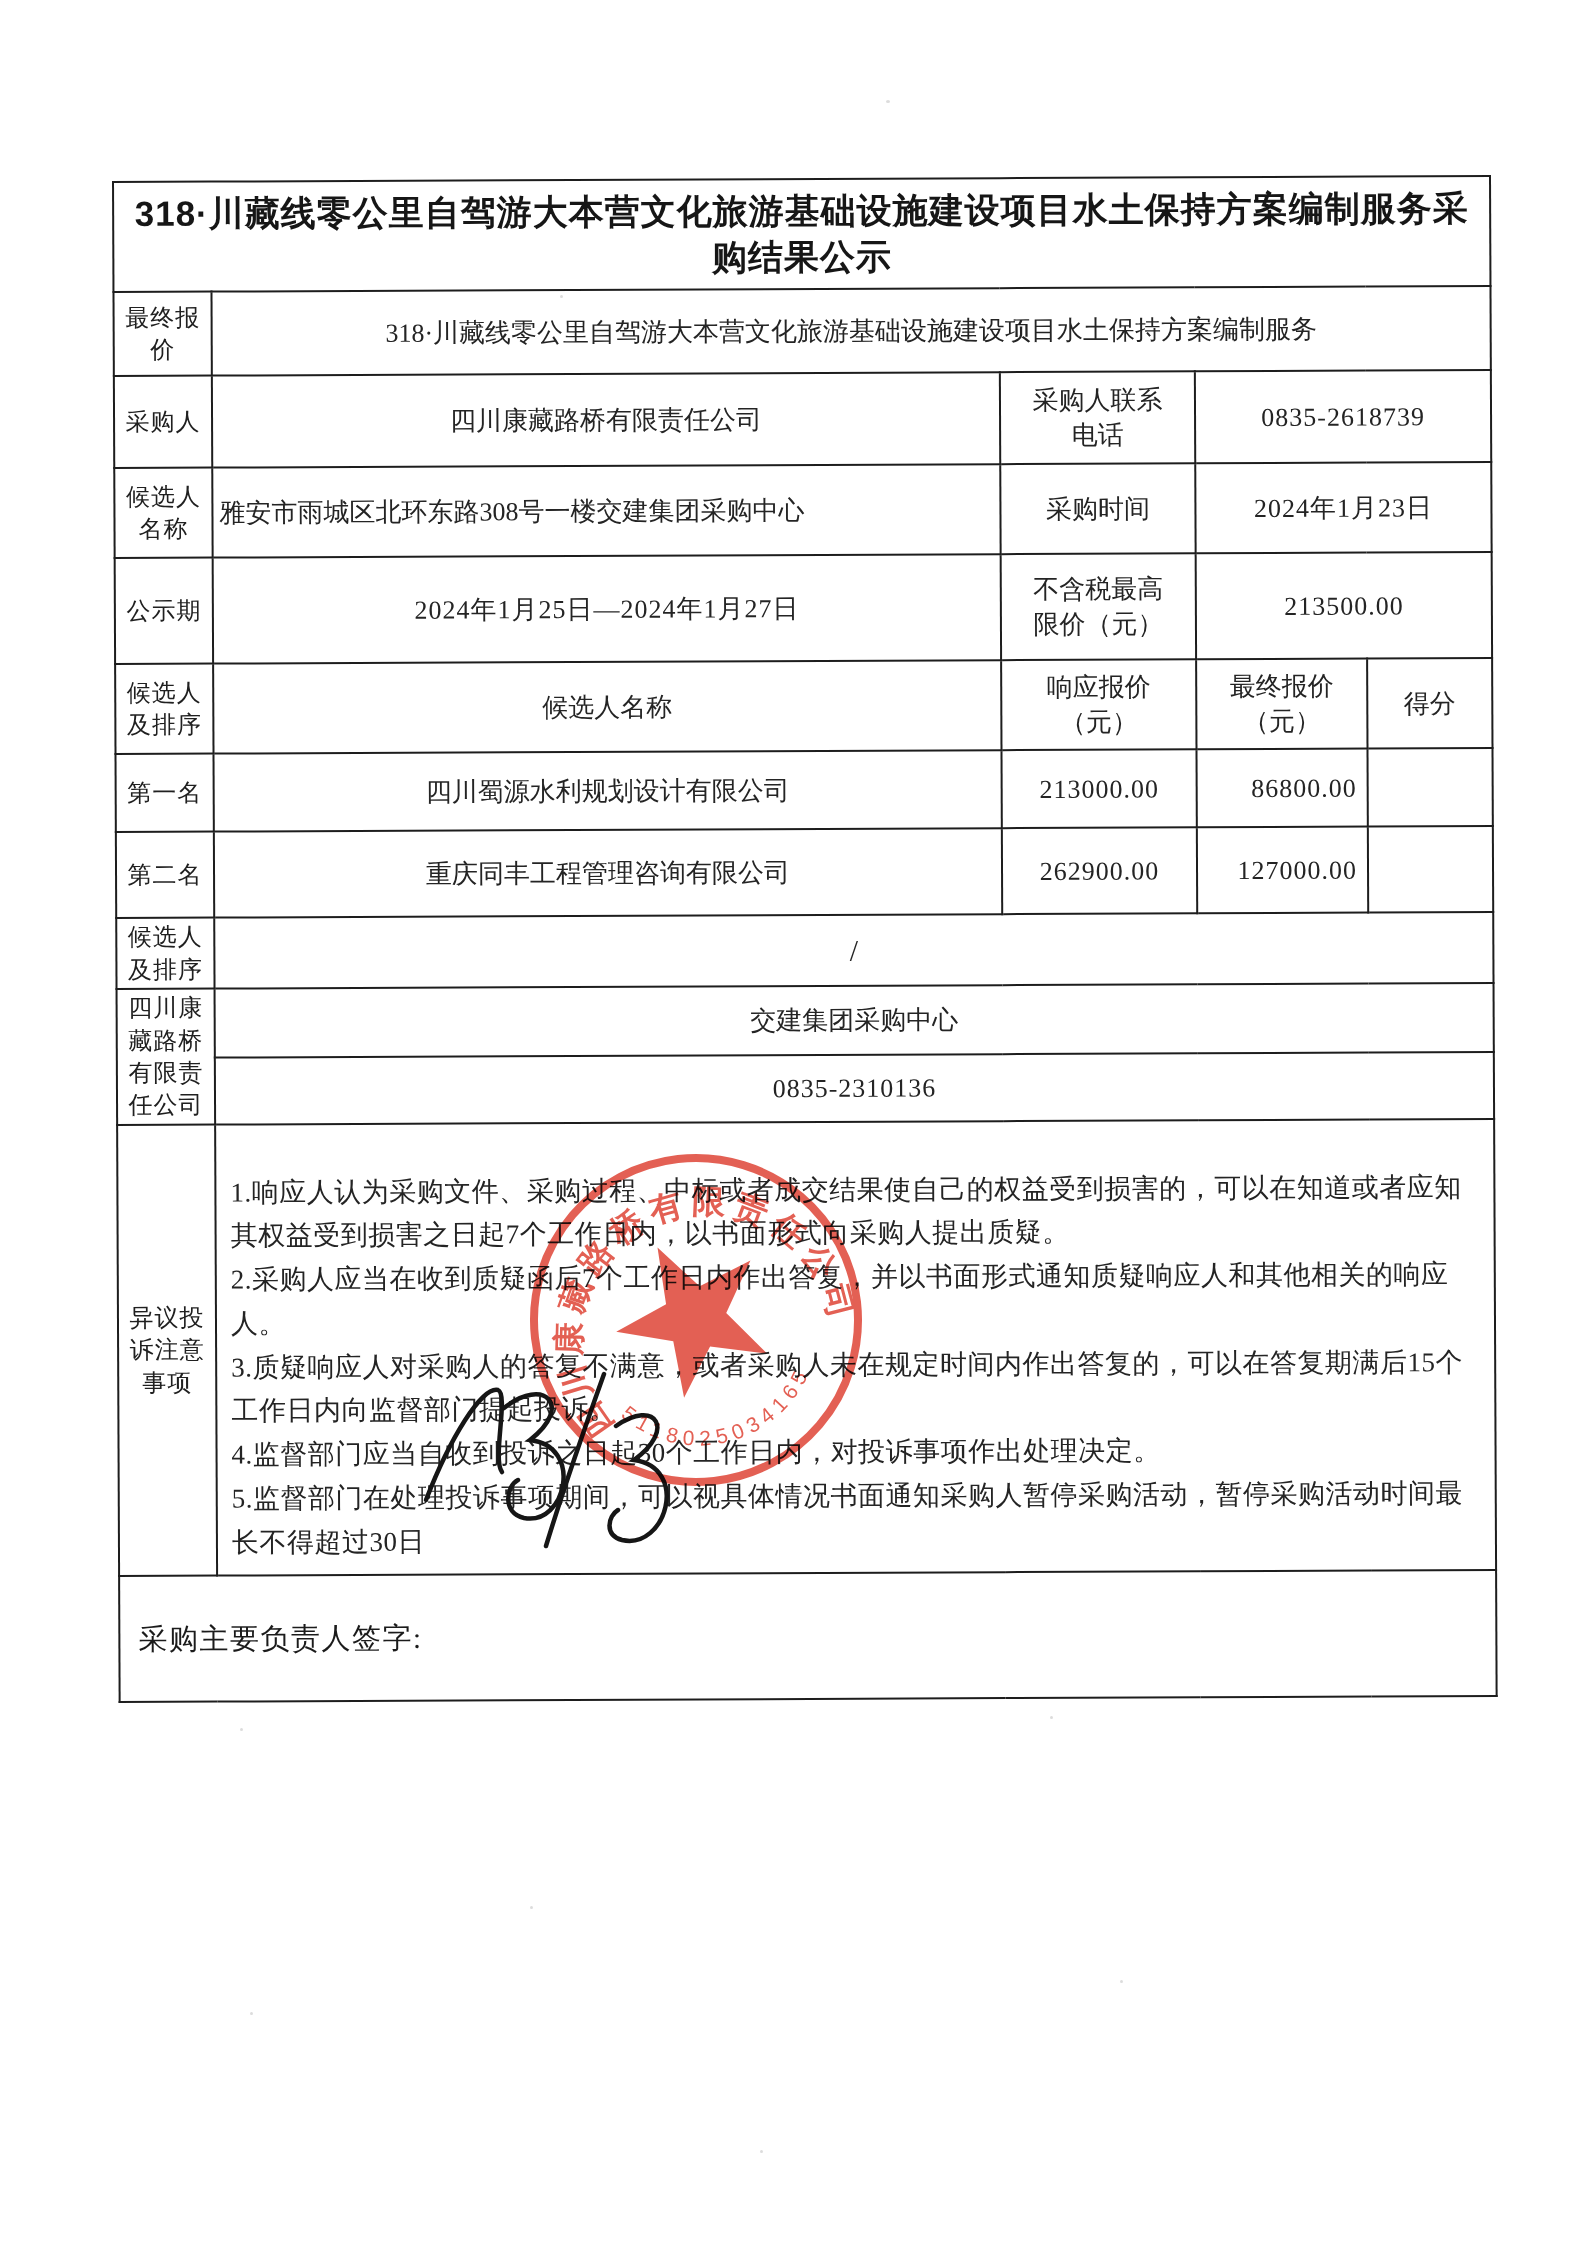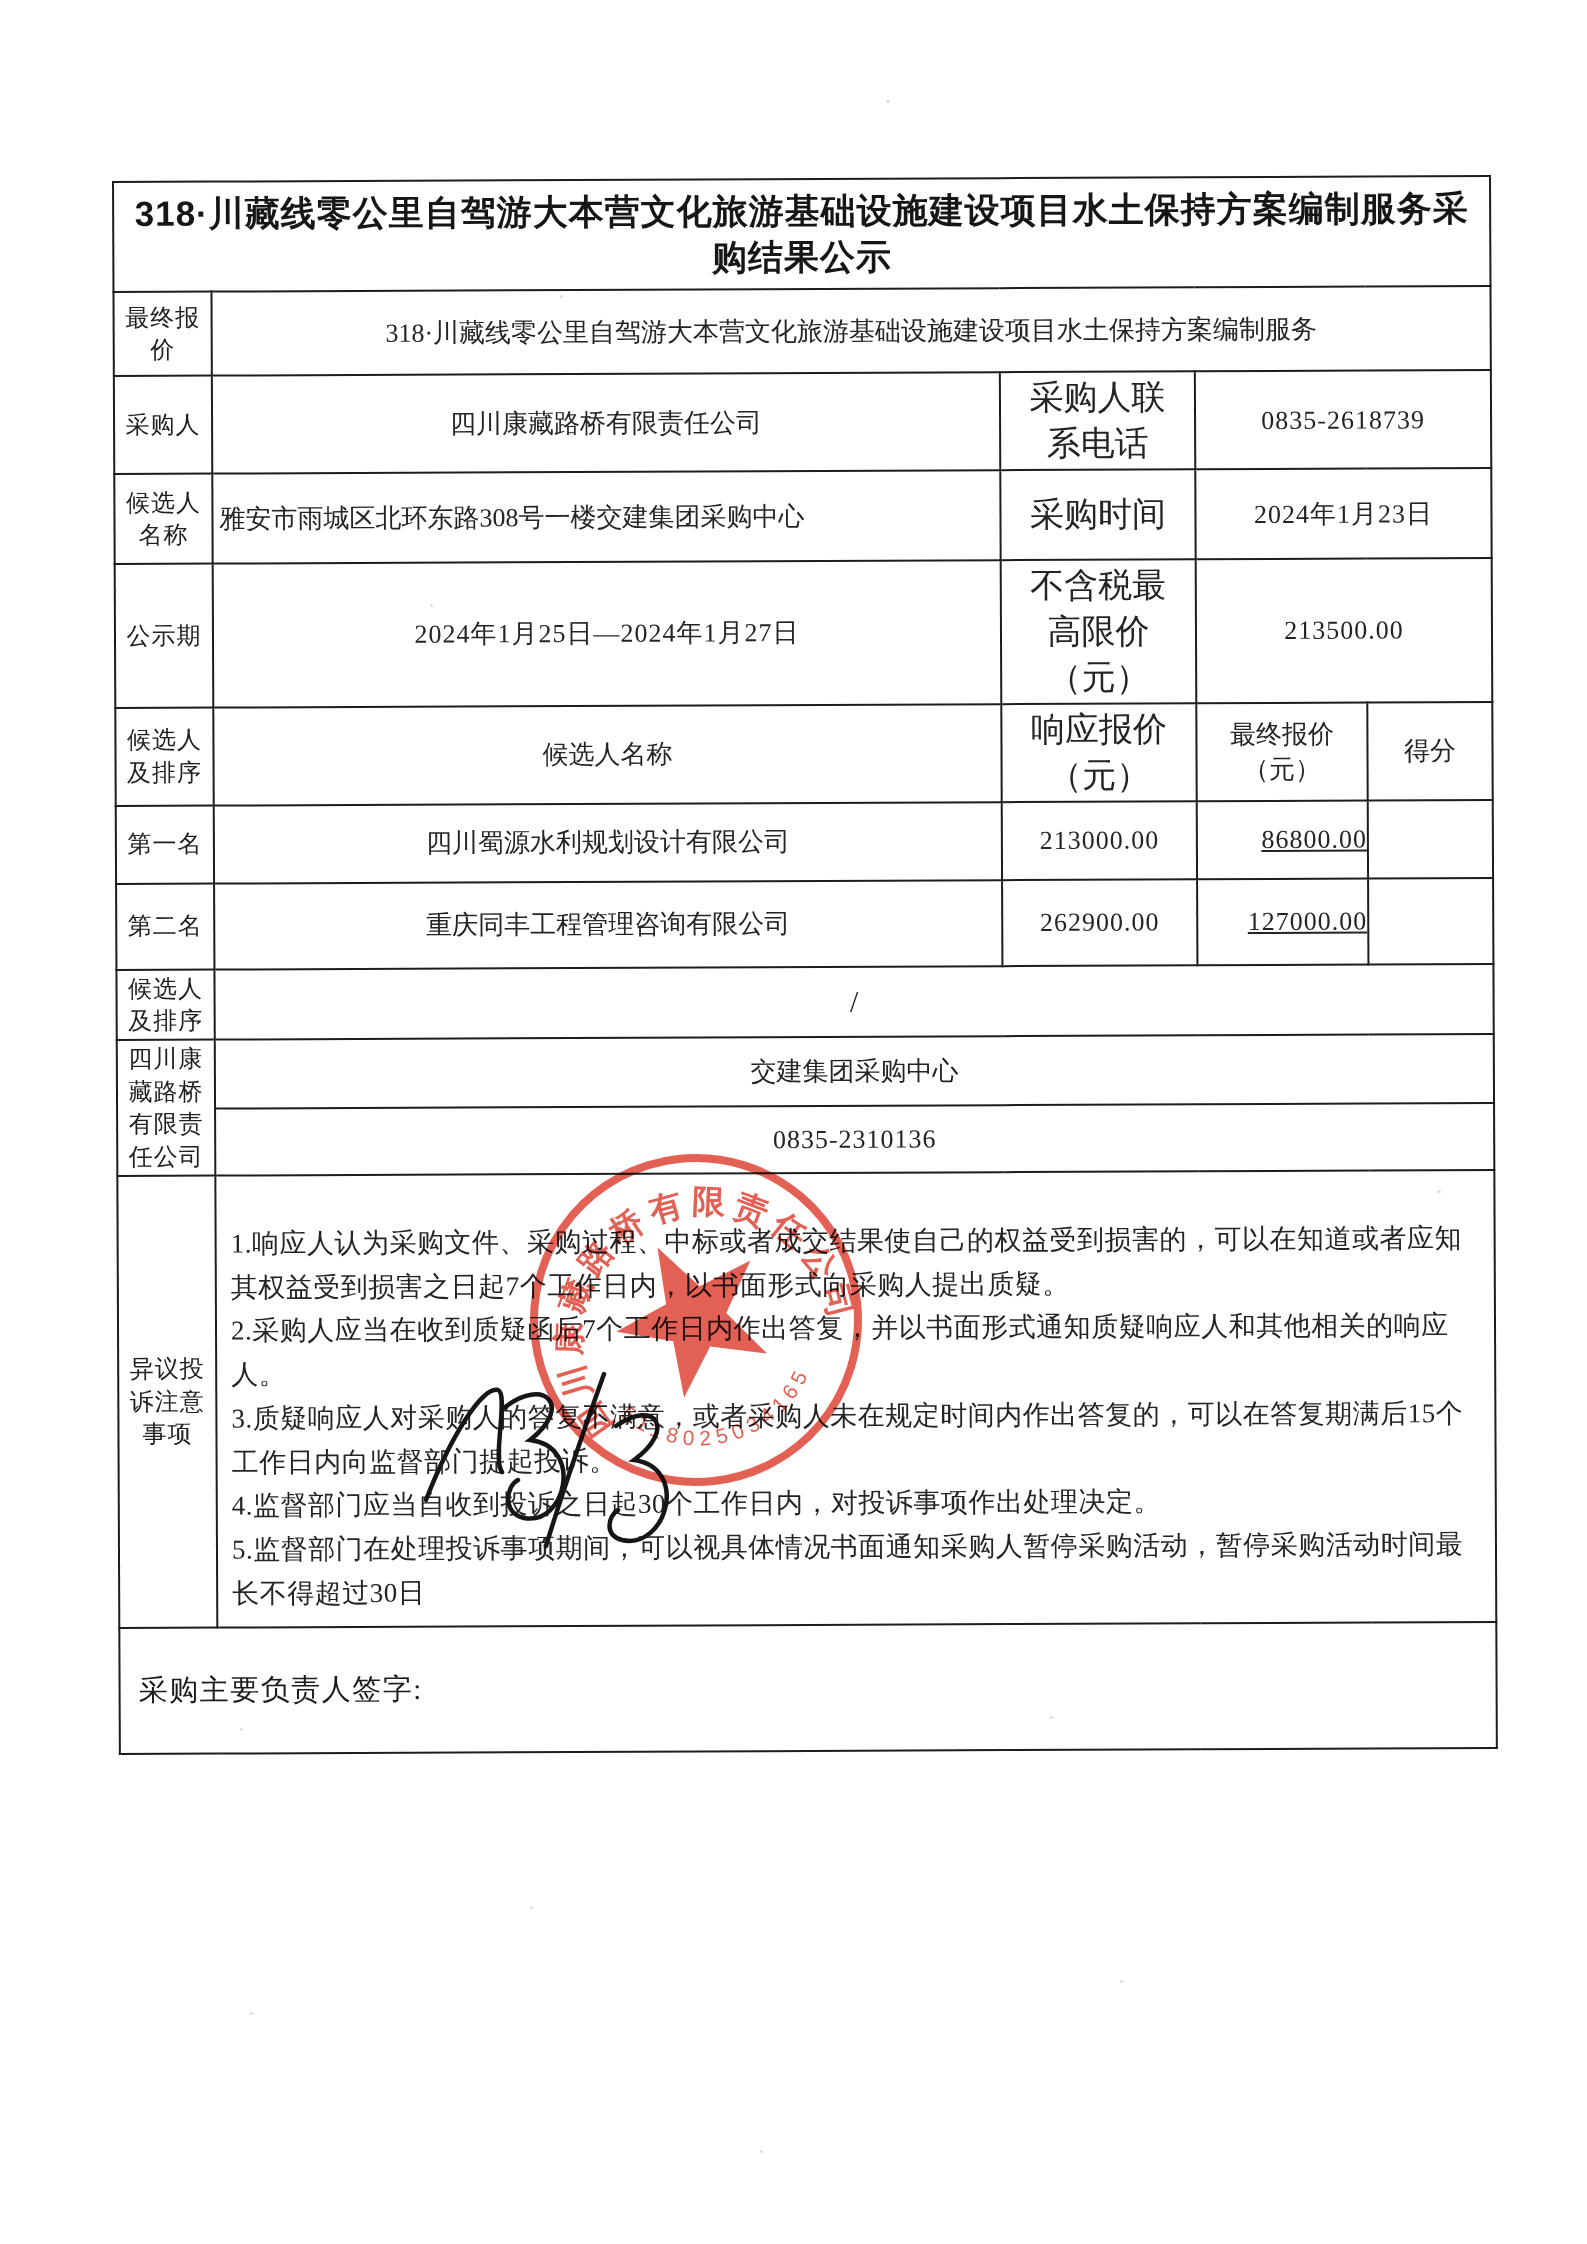"采购人联系电话" td.key { font-size: 34px -> 26px }
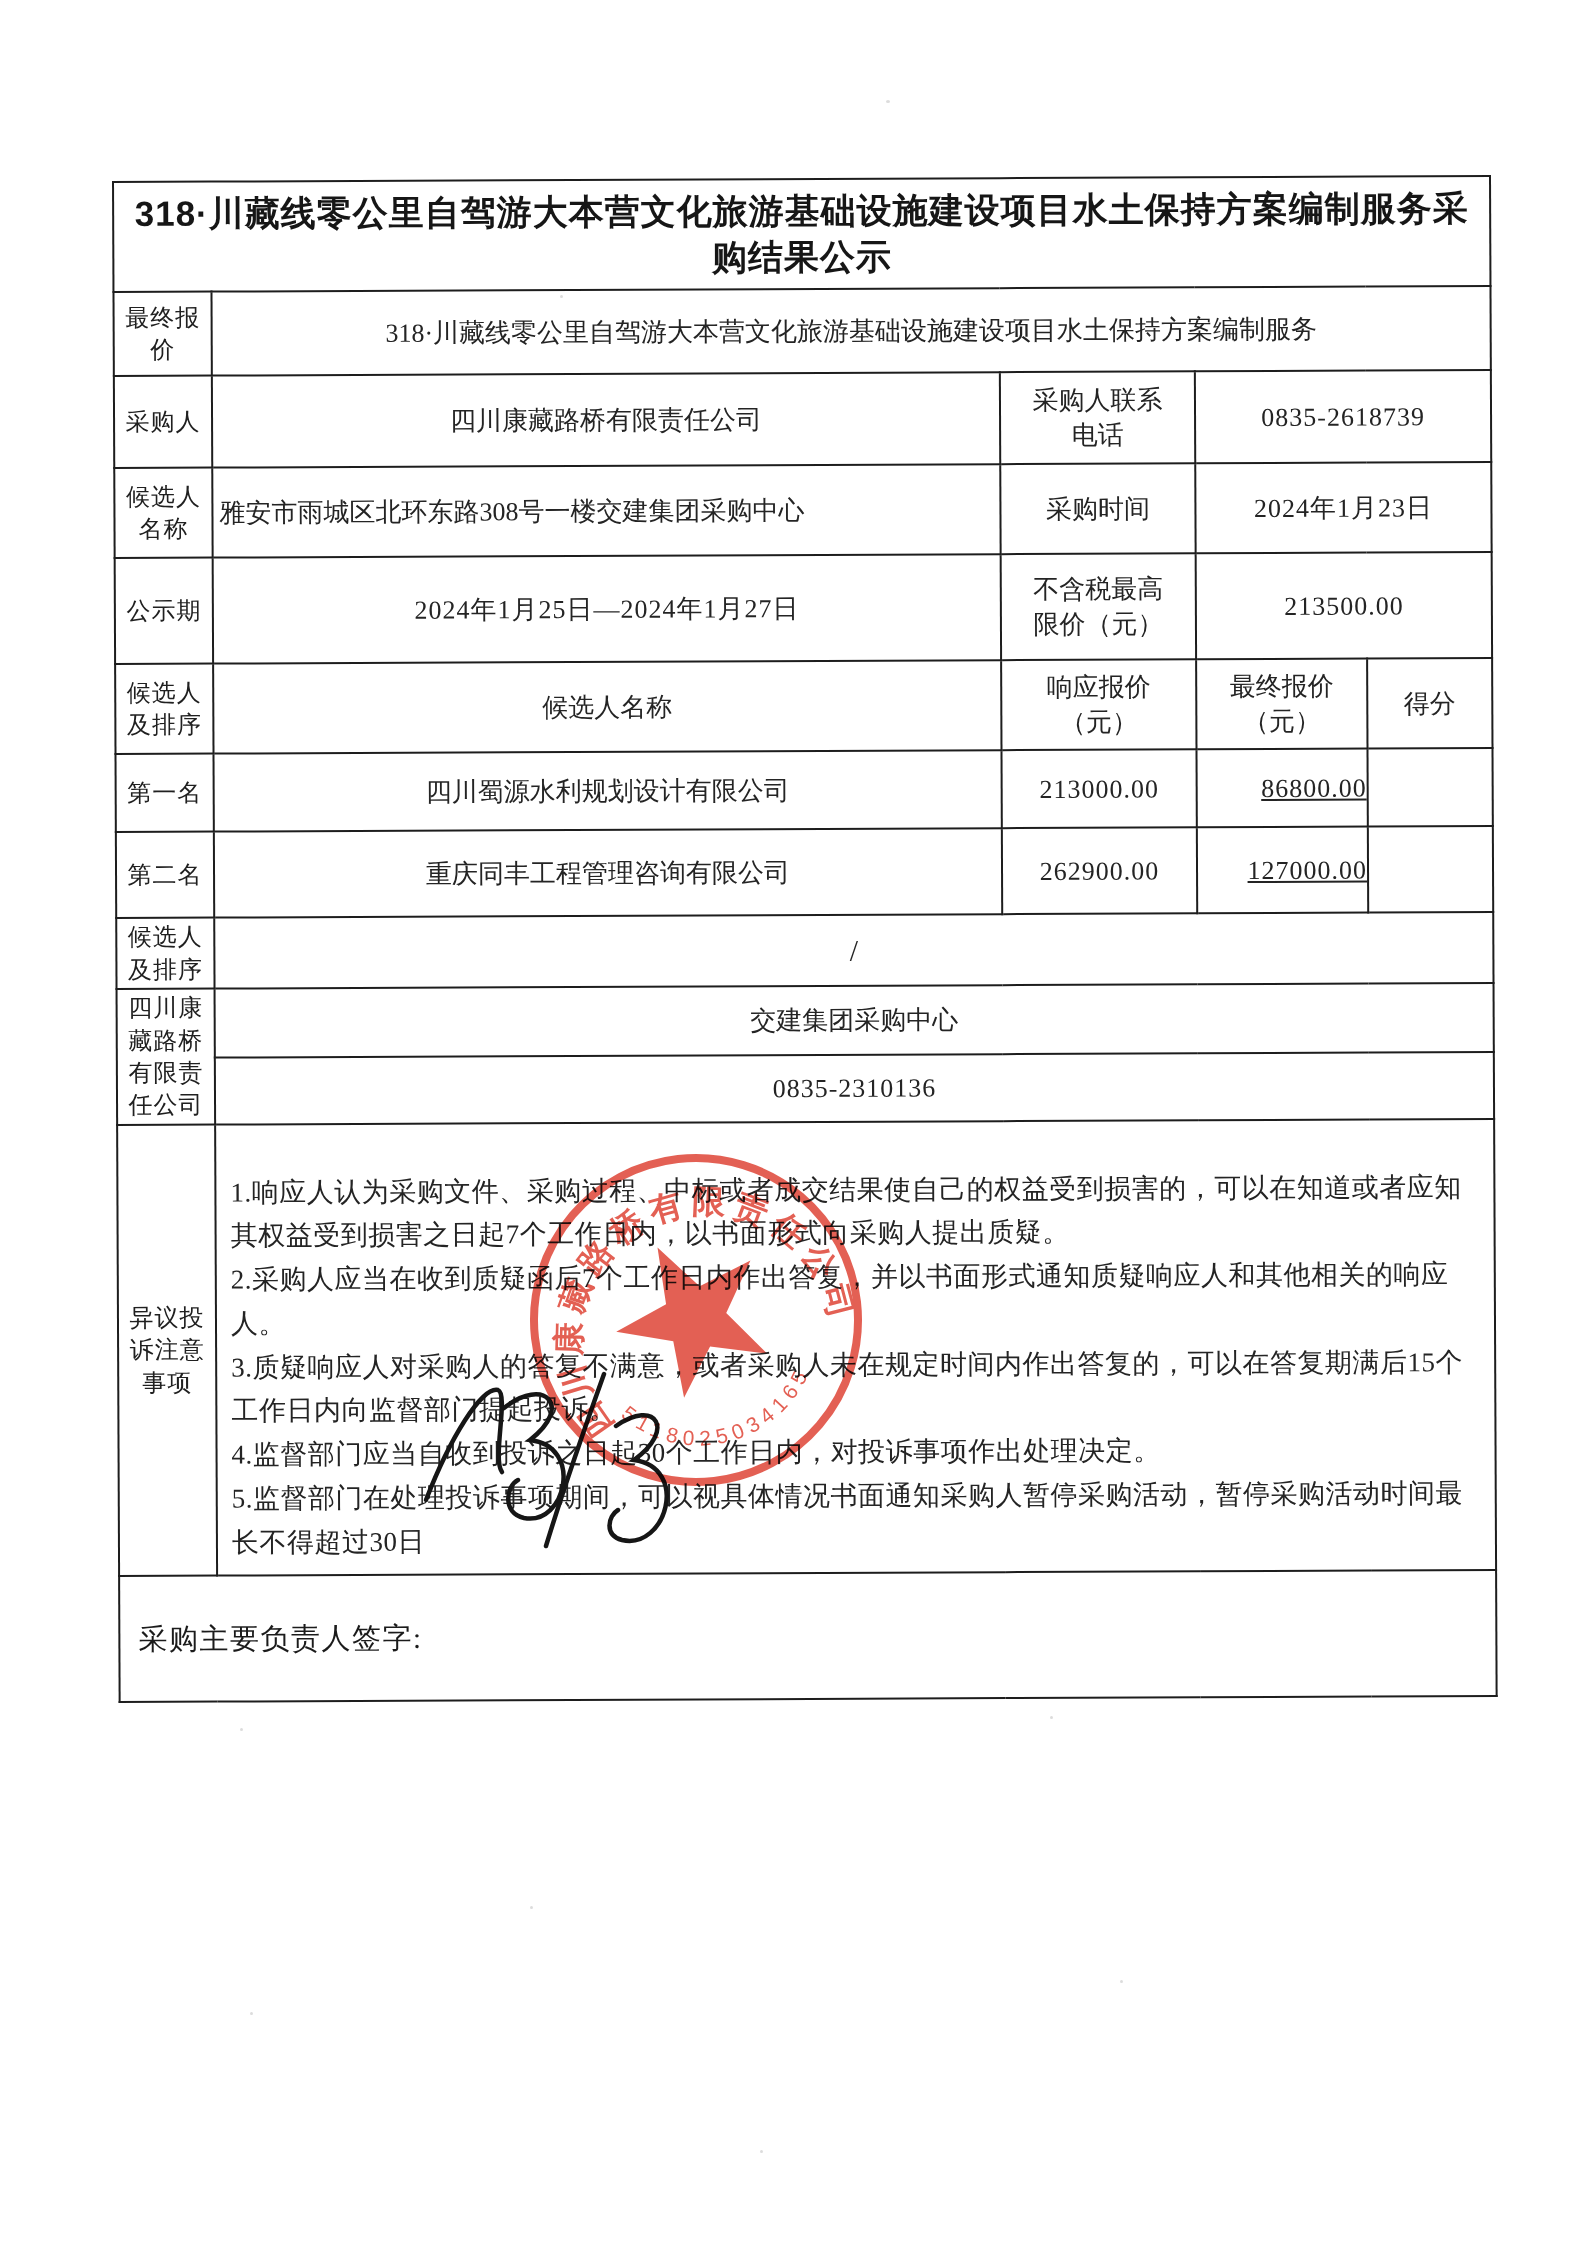"86800.00" td.num-right { padding-right: 0 -> 10px; text-decoration: underline -> none }
